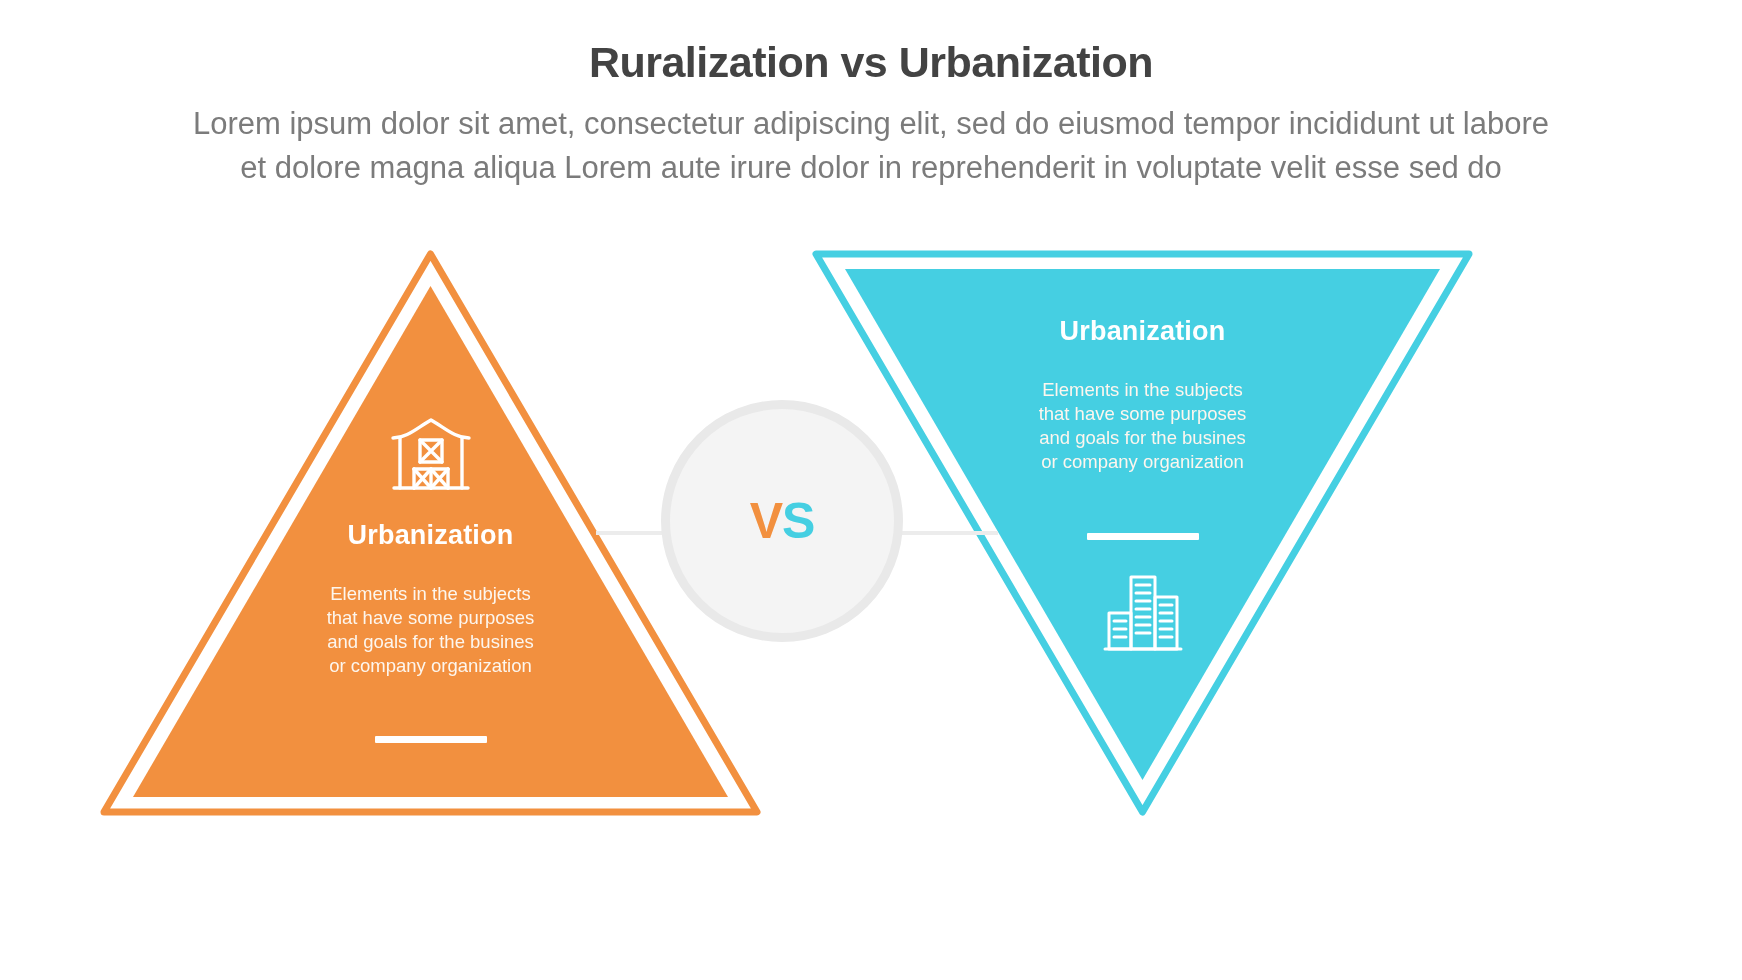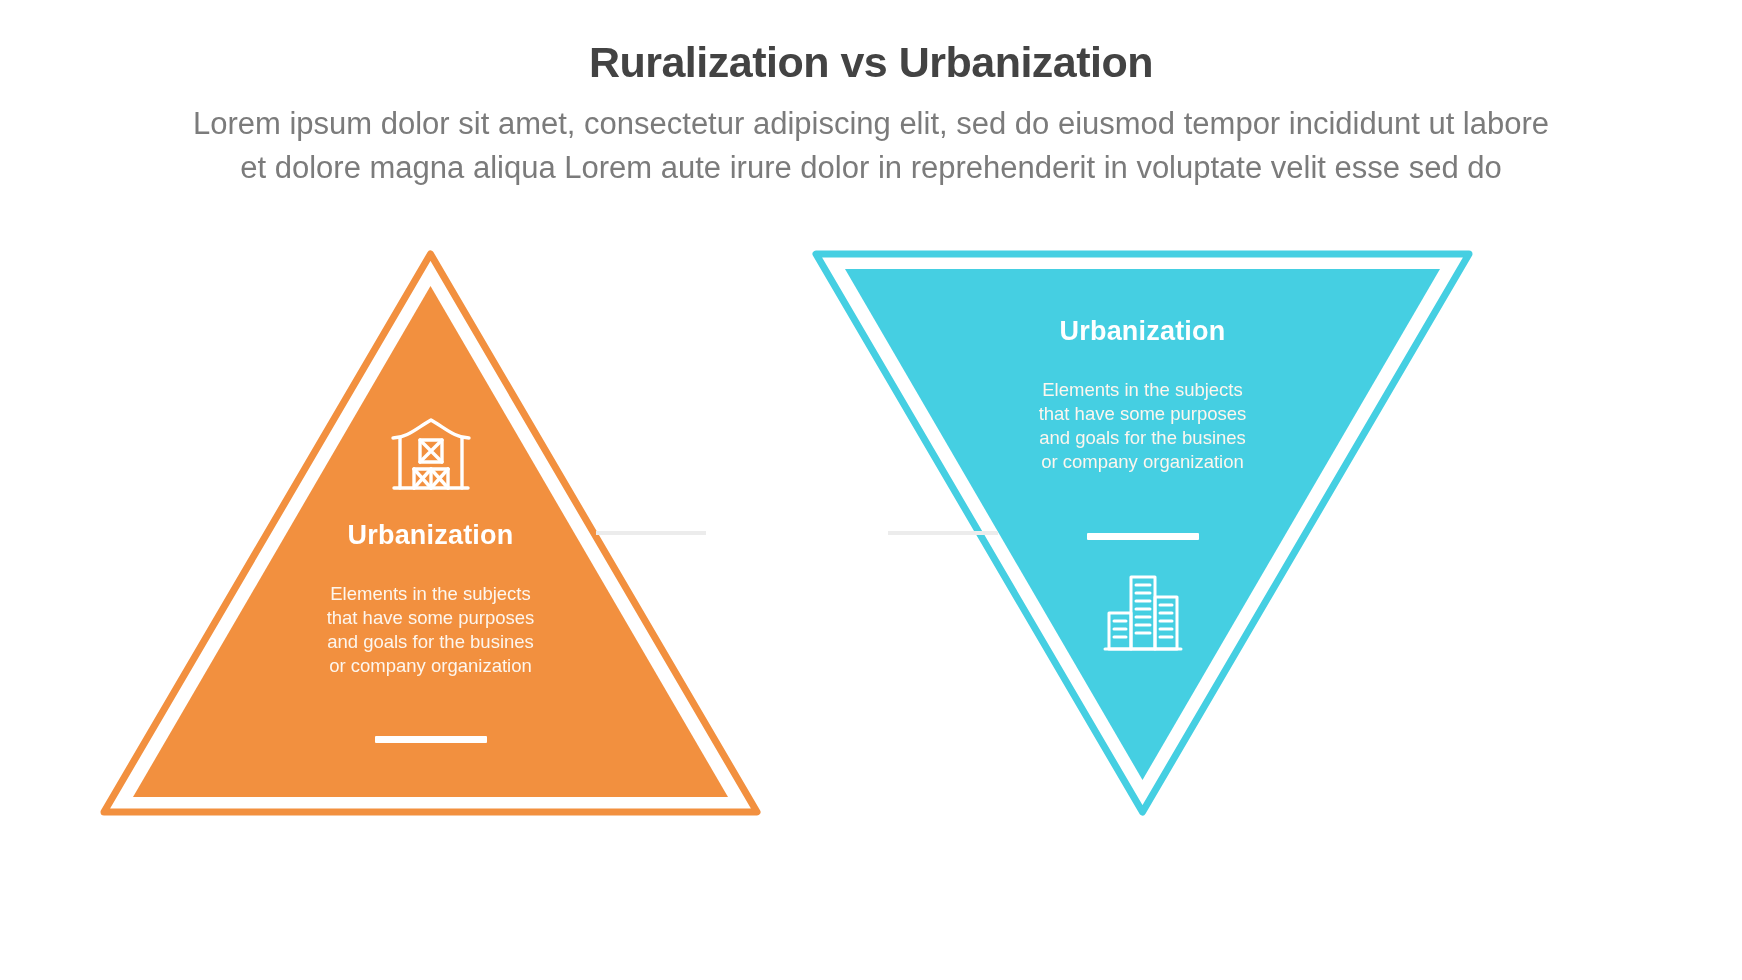"VS" div { html: none -> <div> <div> <span>V</span><span>S</span> </div> </div> }
